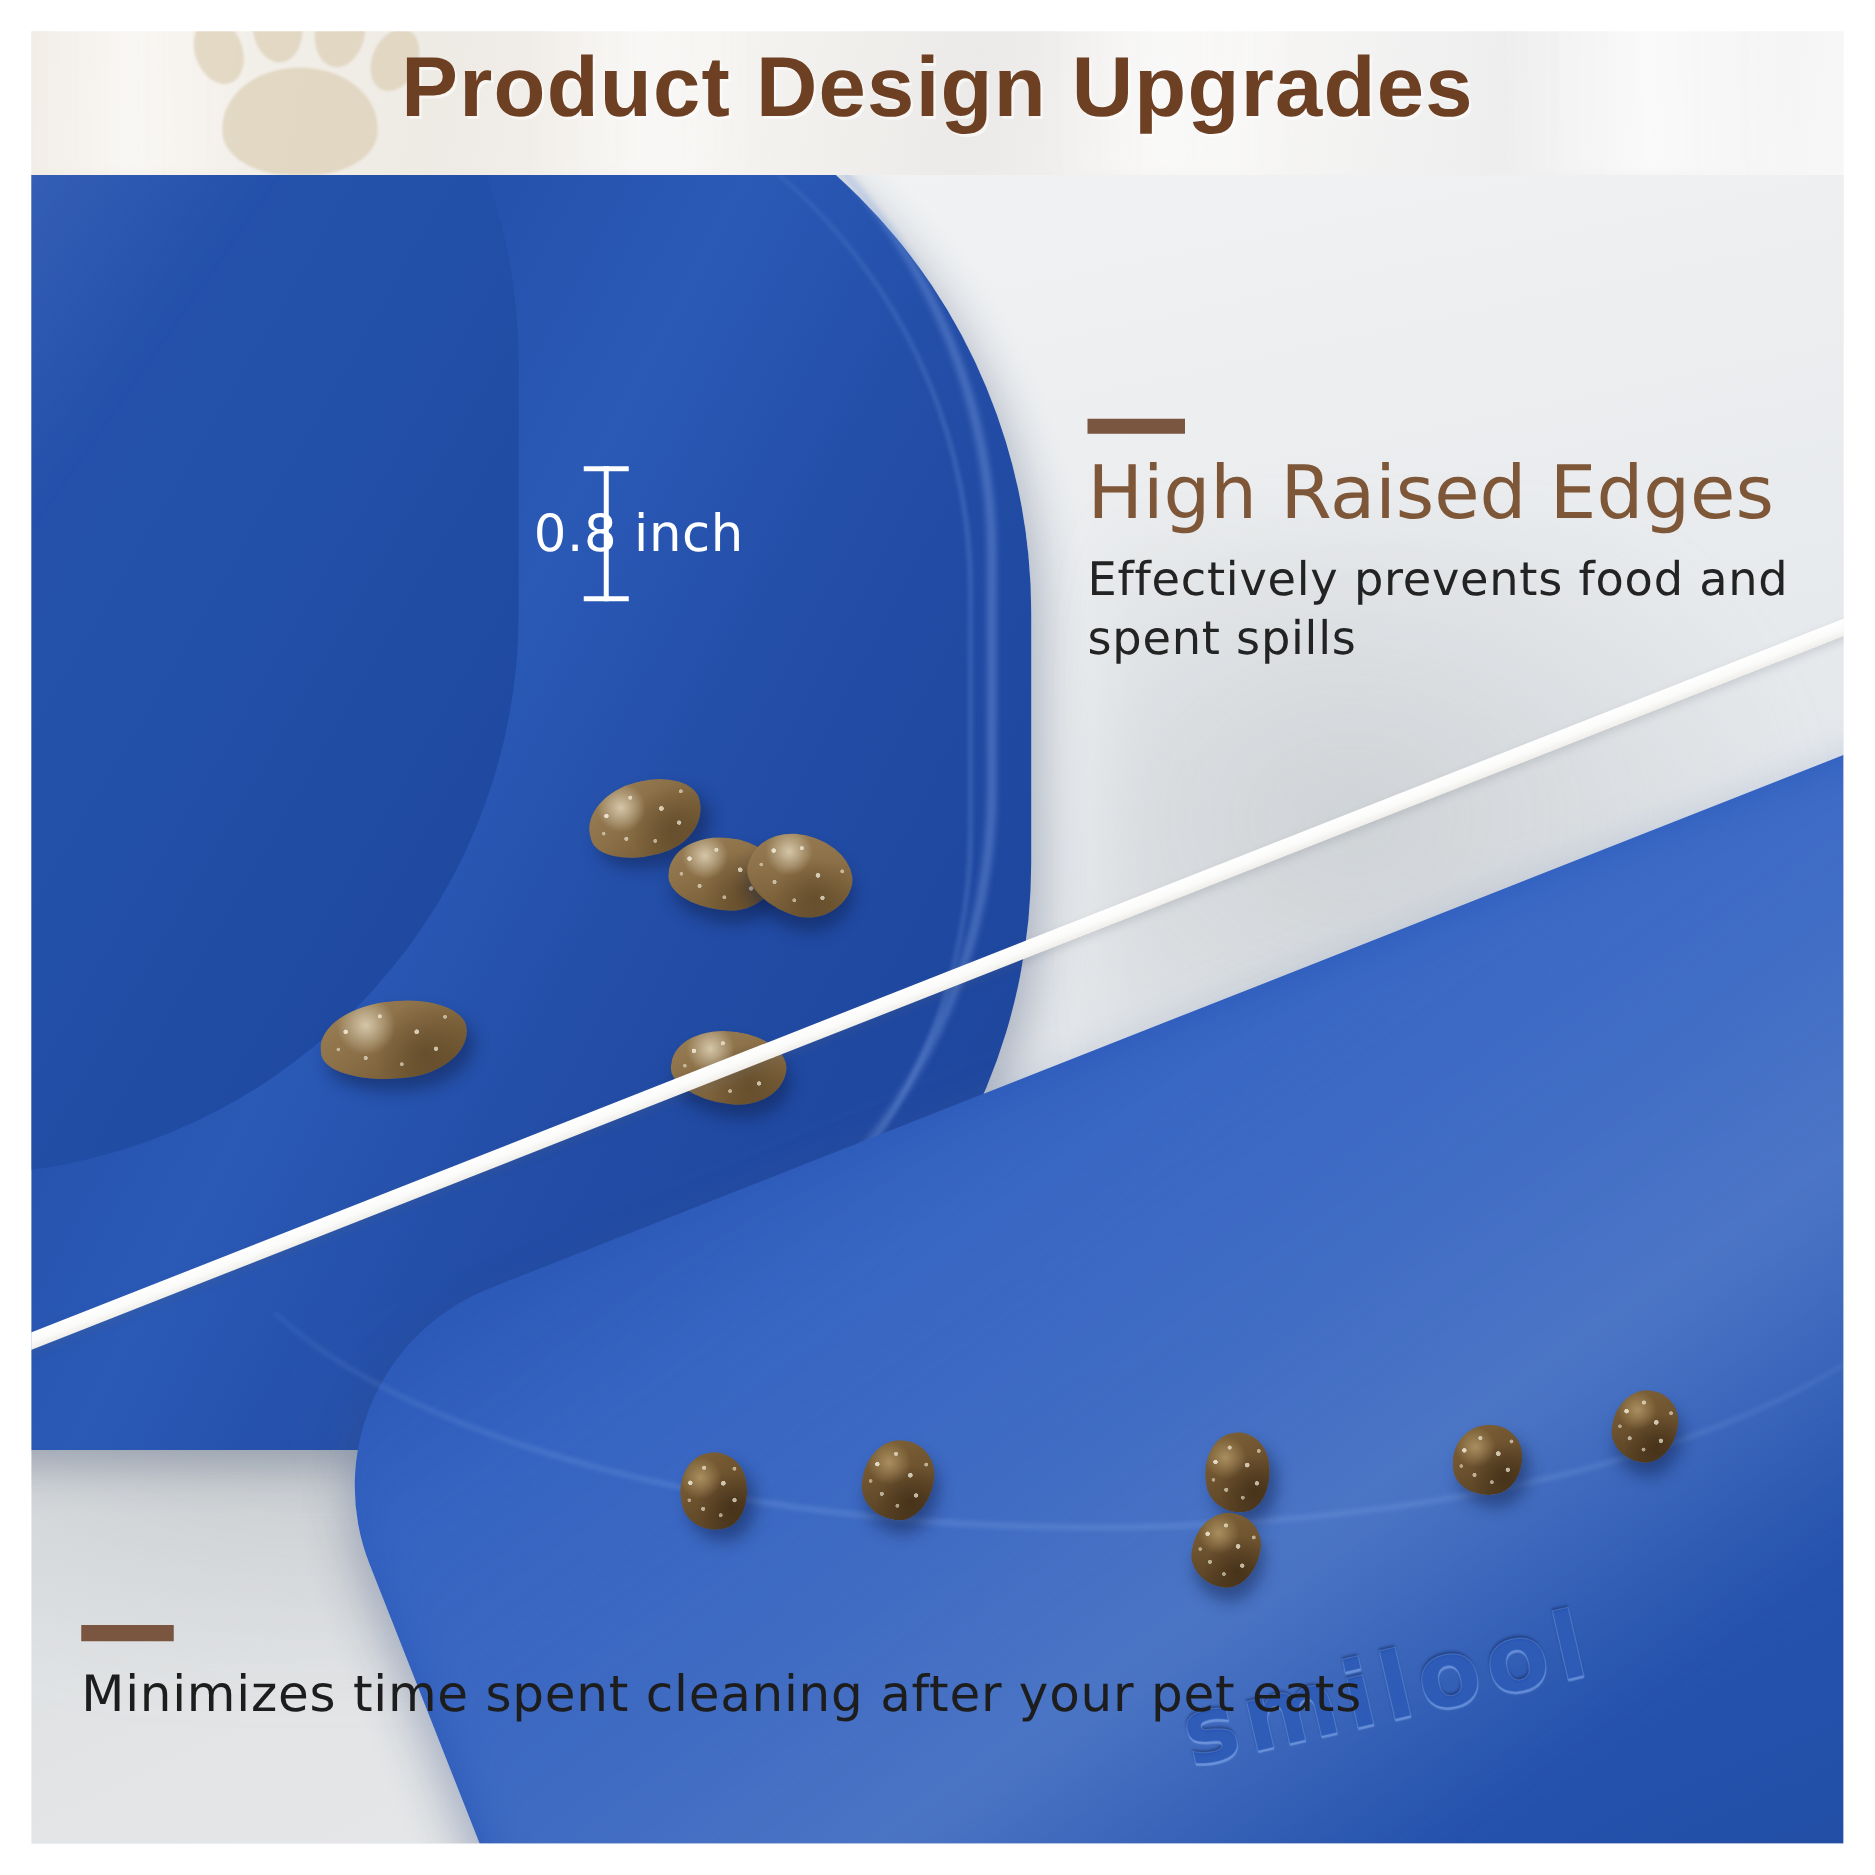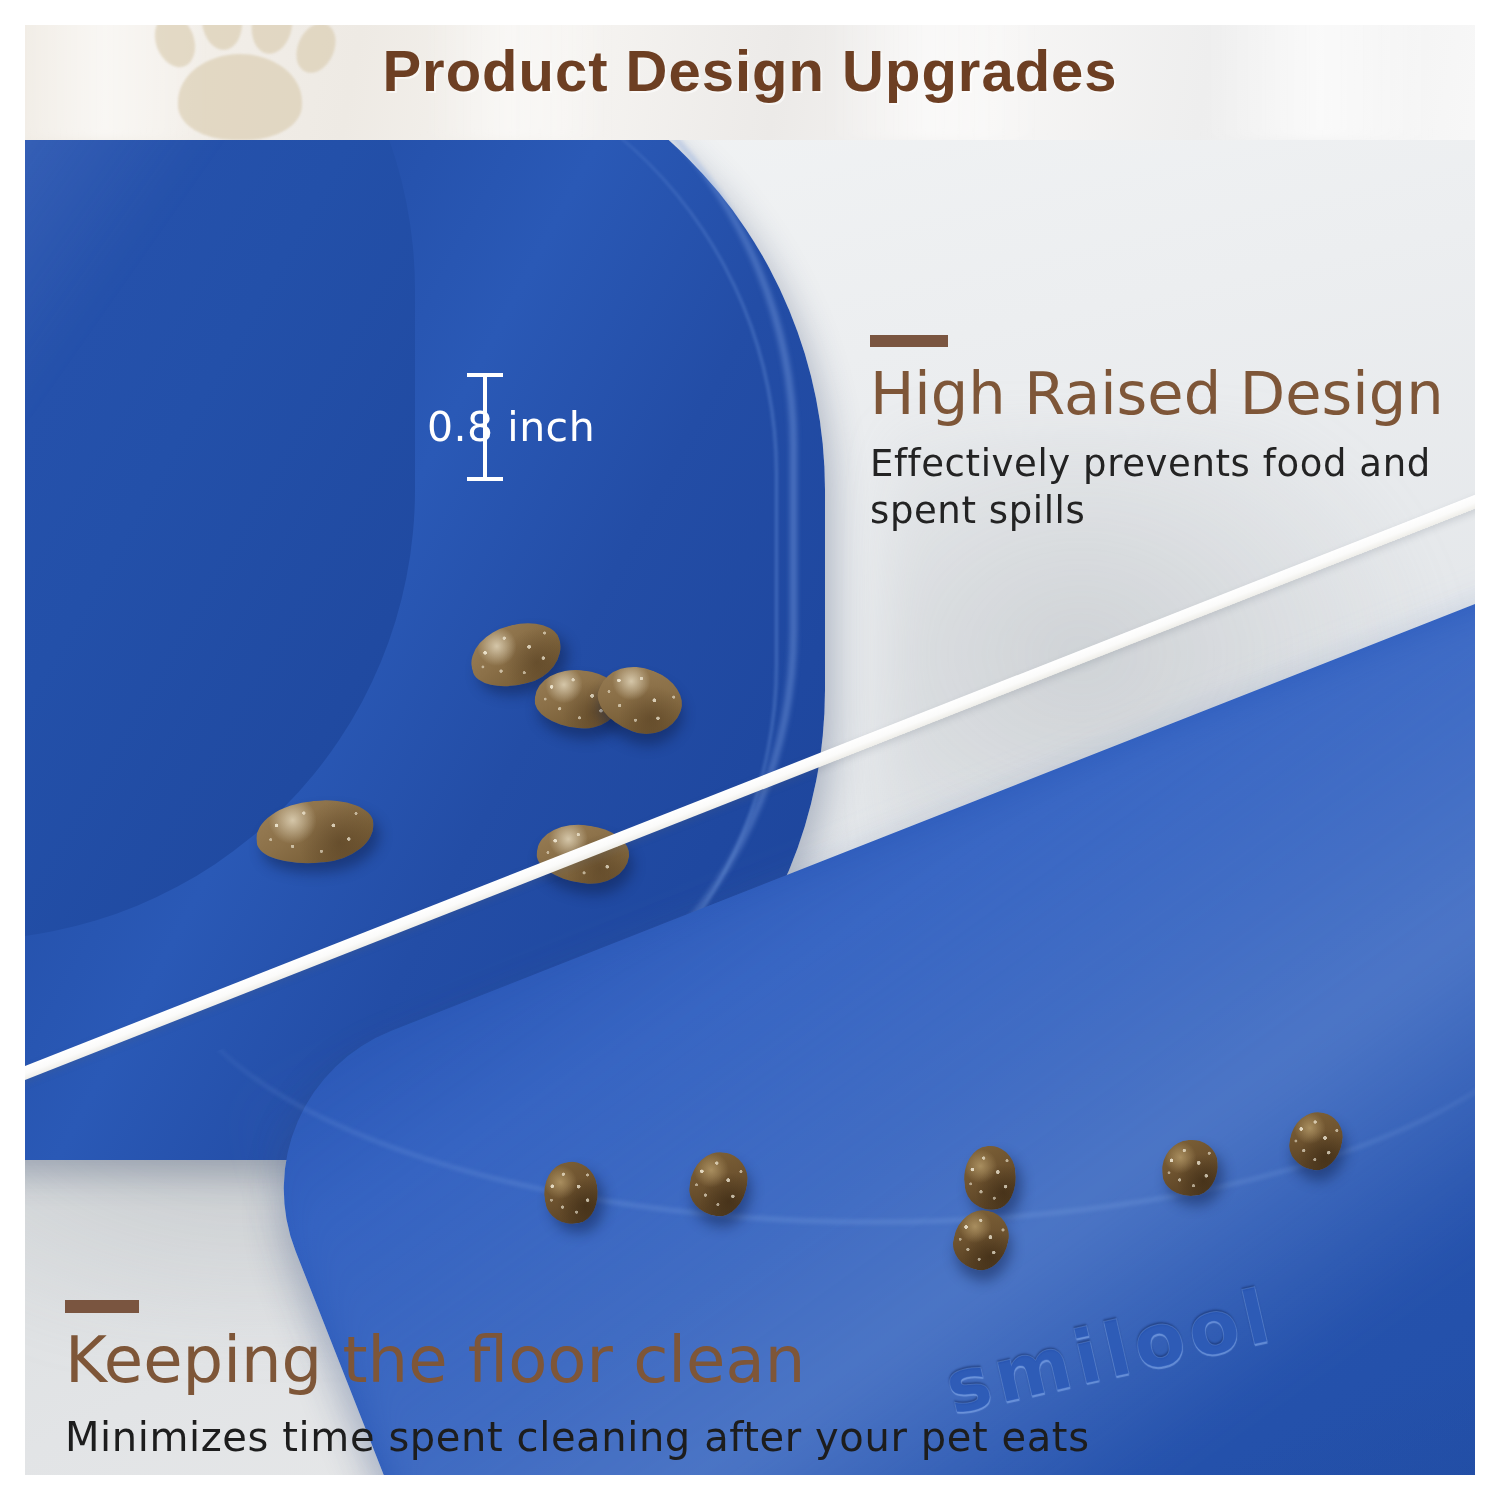"Product Design Upgrades" .header-title { font-size: 58px -> 68px }
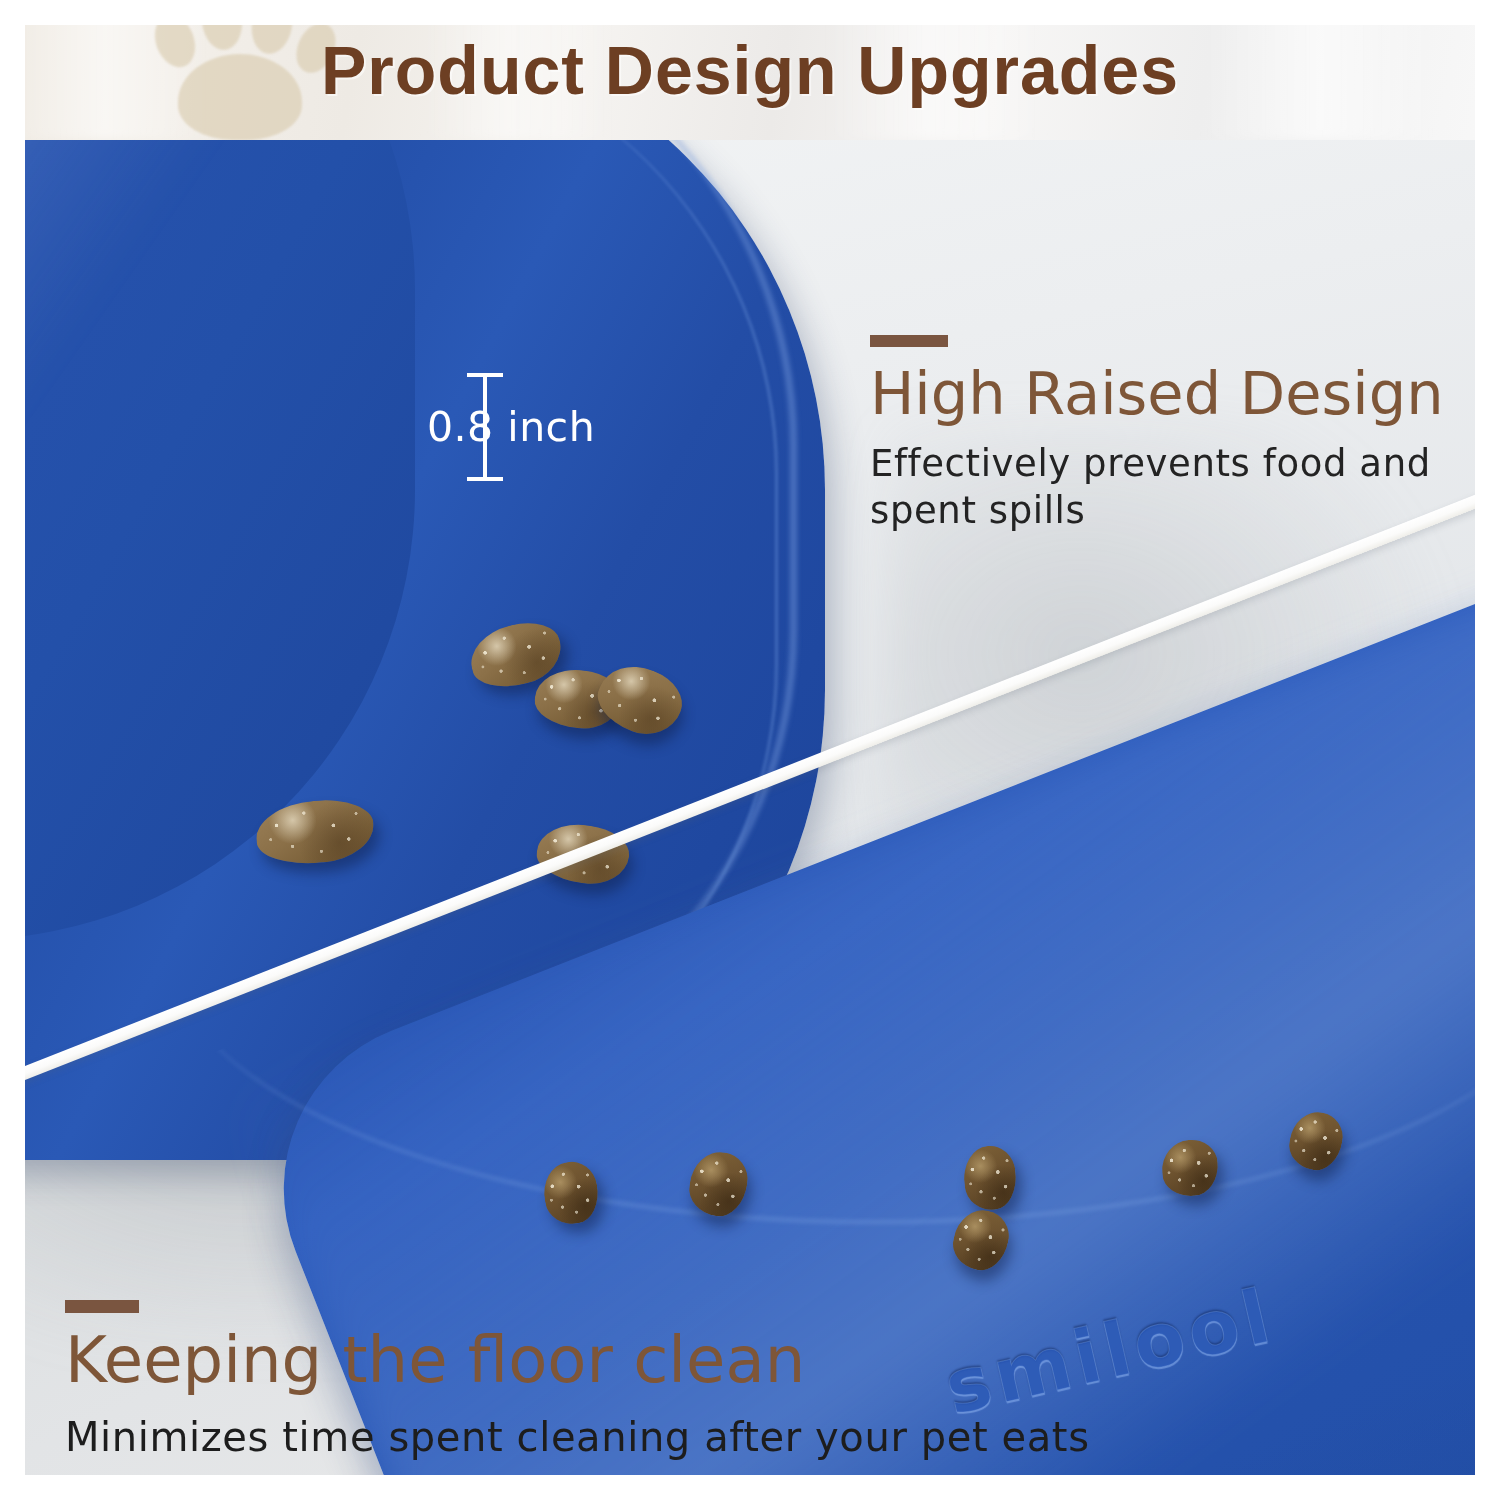"High Raised Design" div.callout-title { text: Design -> Edges }
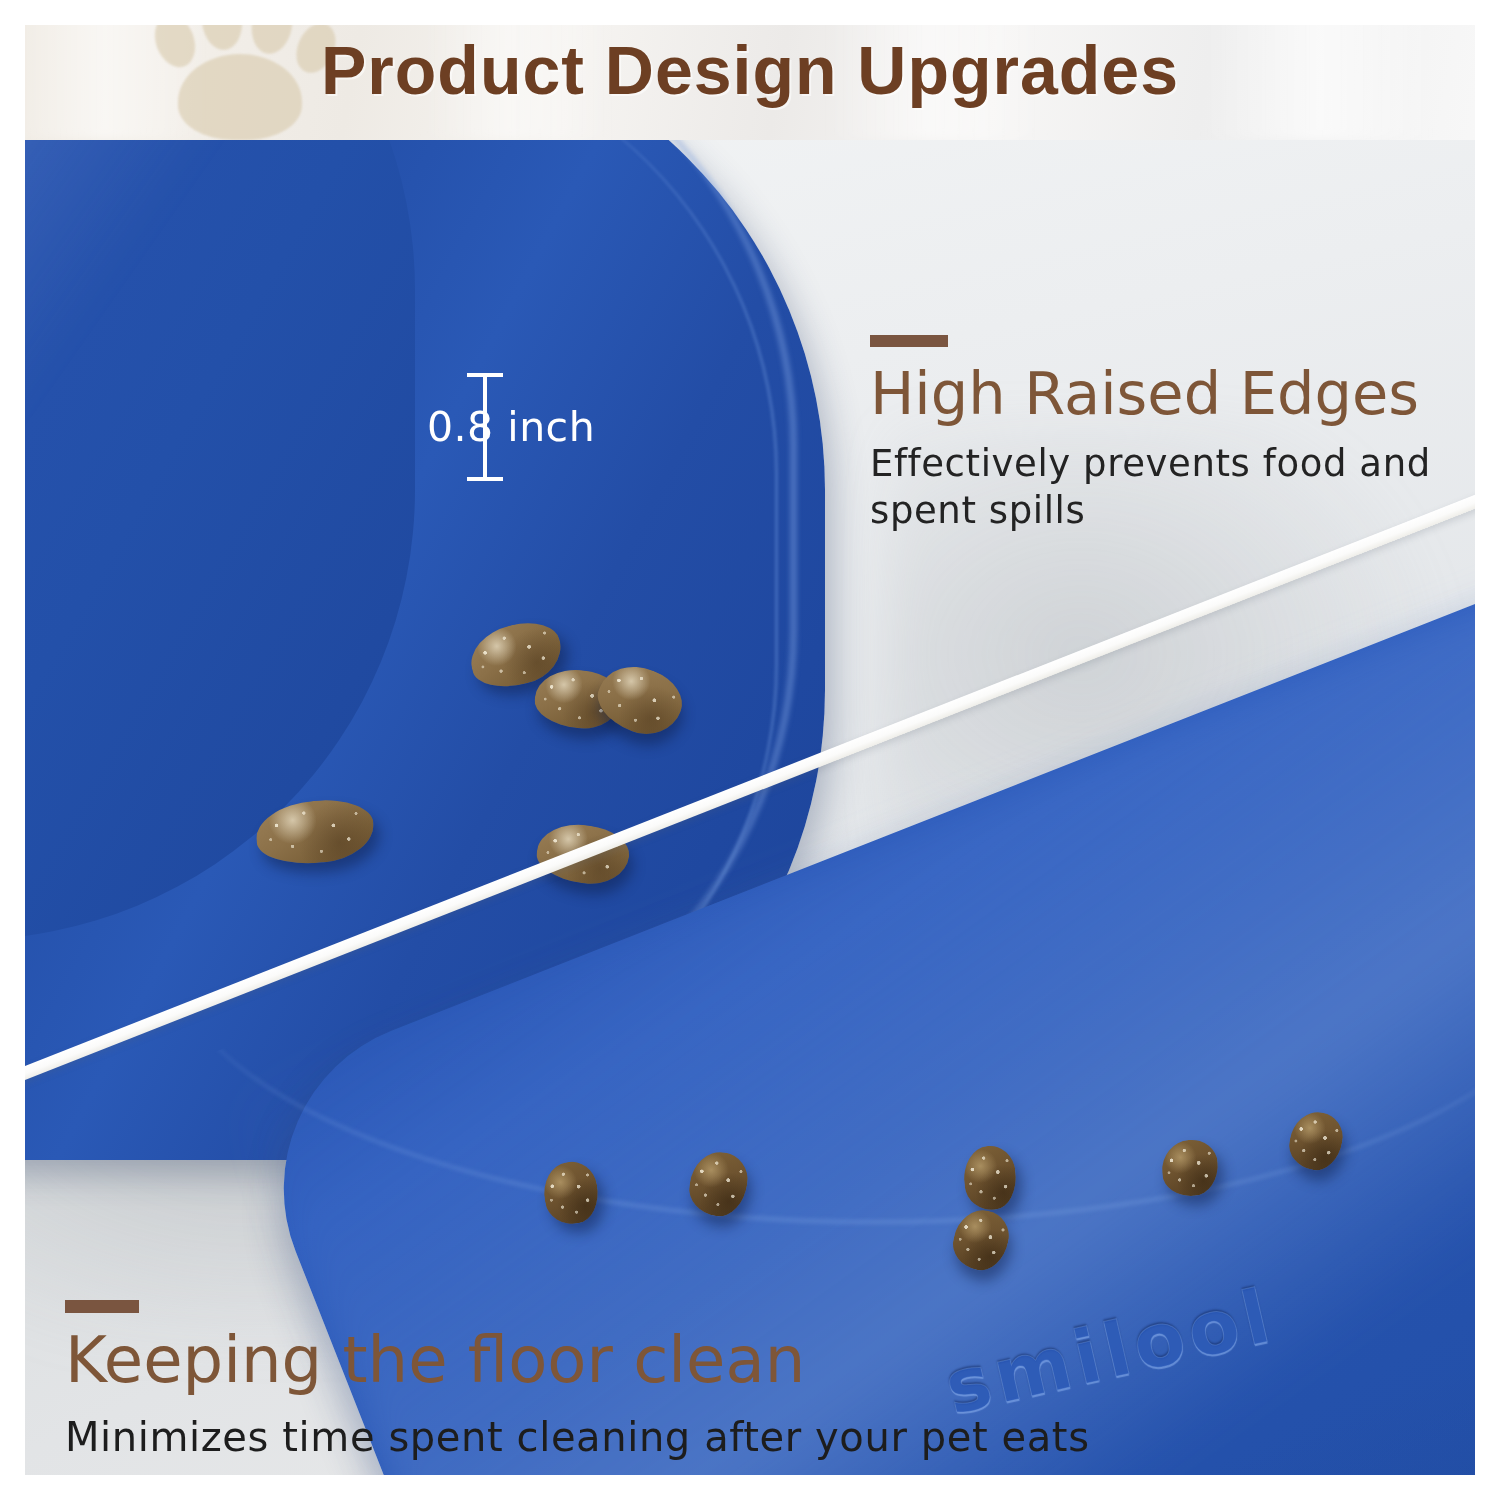"Keeping the floor clean" div.callout-bottom-title { html: <div>Keeping the floor clean</div> -> none }
